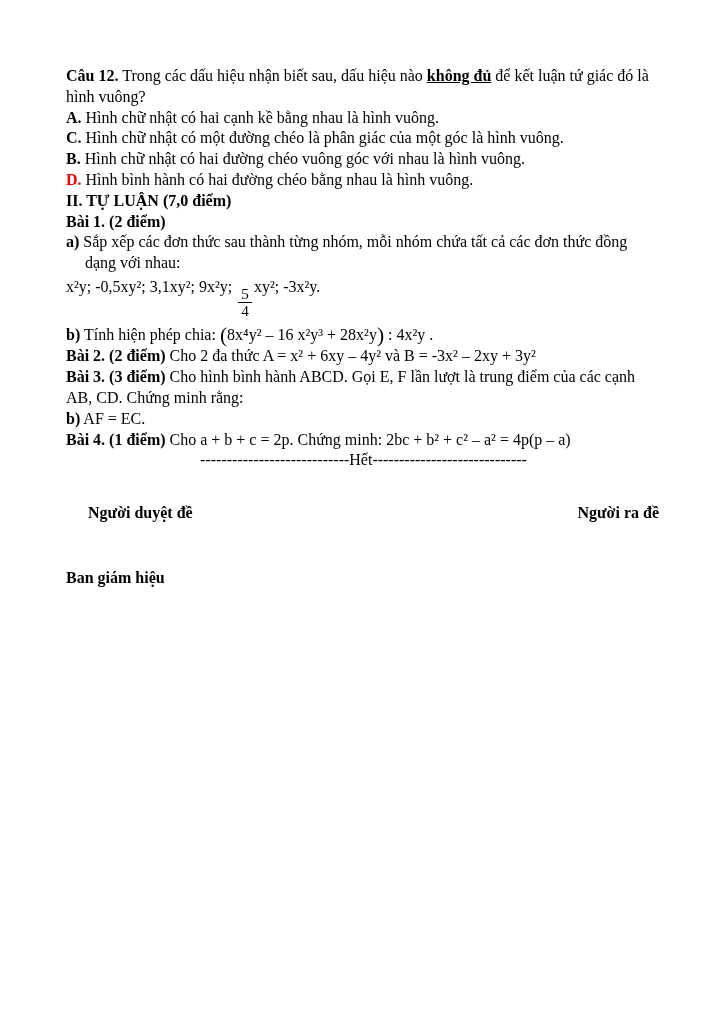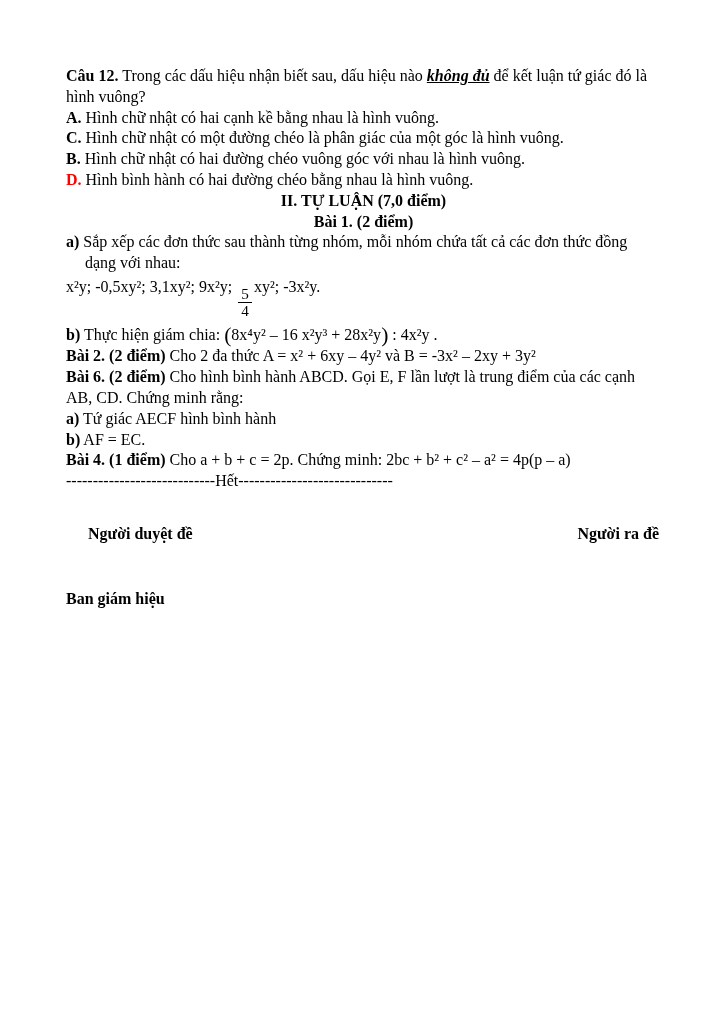"Câu 12." .b { text-align: center -> none }
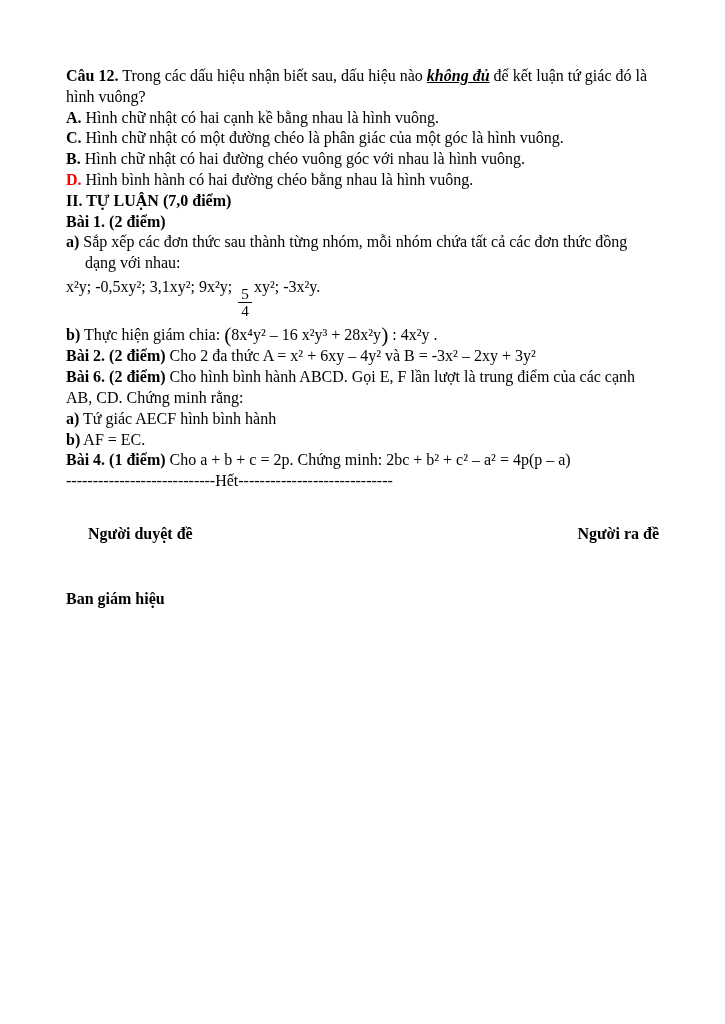"không đủ" .bi-u { font-style: italic -> none }
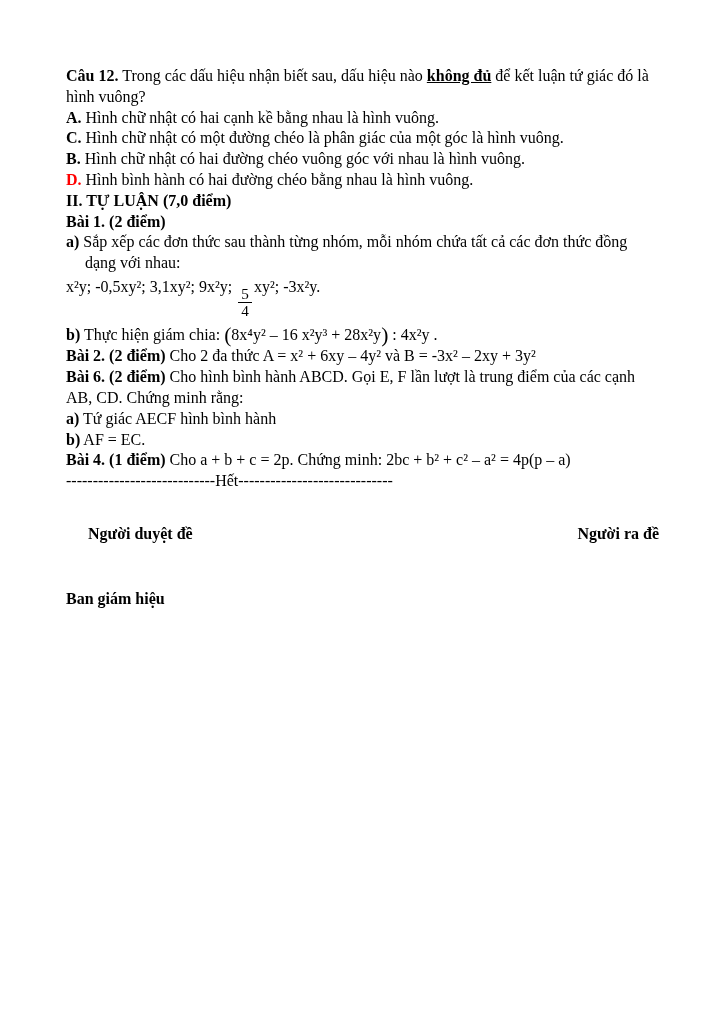"Thực hiện giám chia:" span { text: Thực hiện giám -> Tính hiện phép }
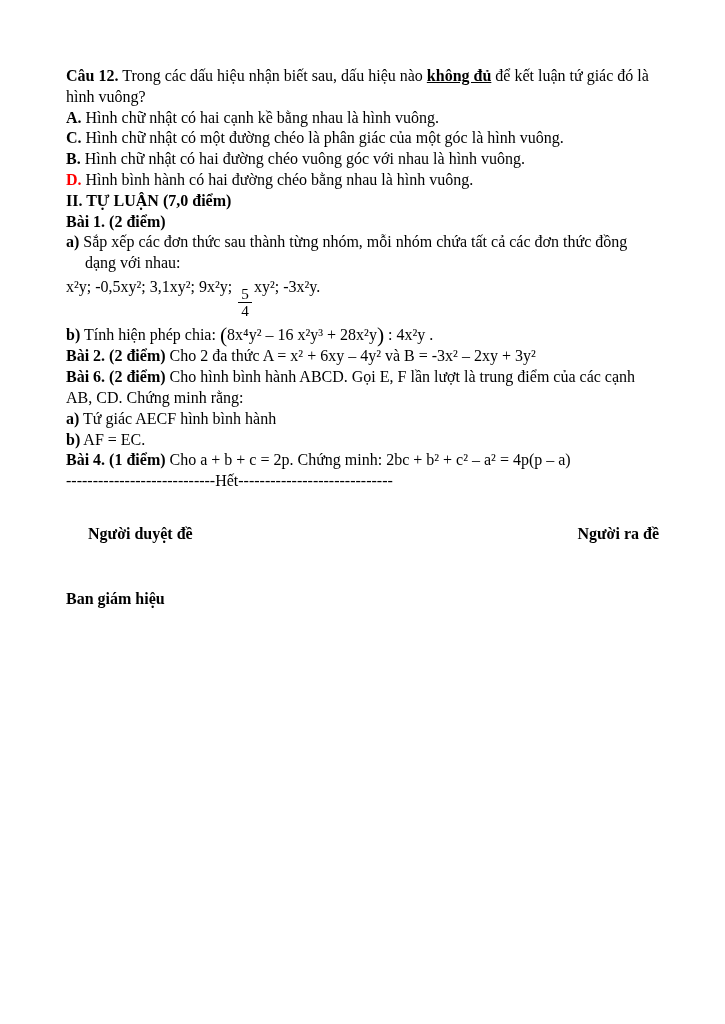"Bài 6. (2 điểm)" span.b { text: 6. (2 -> 3. (3 }
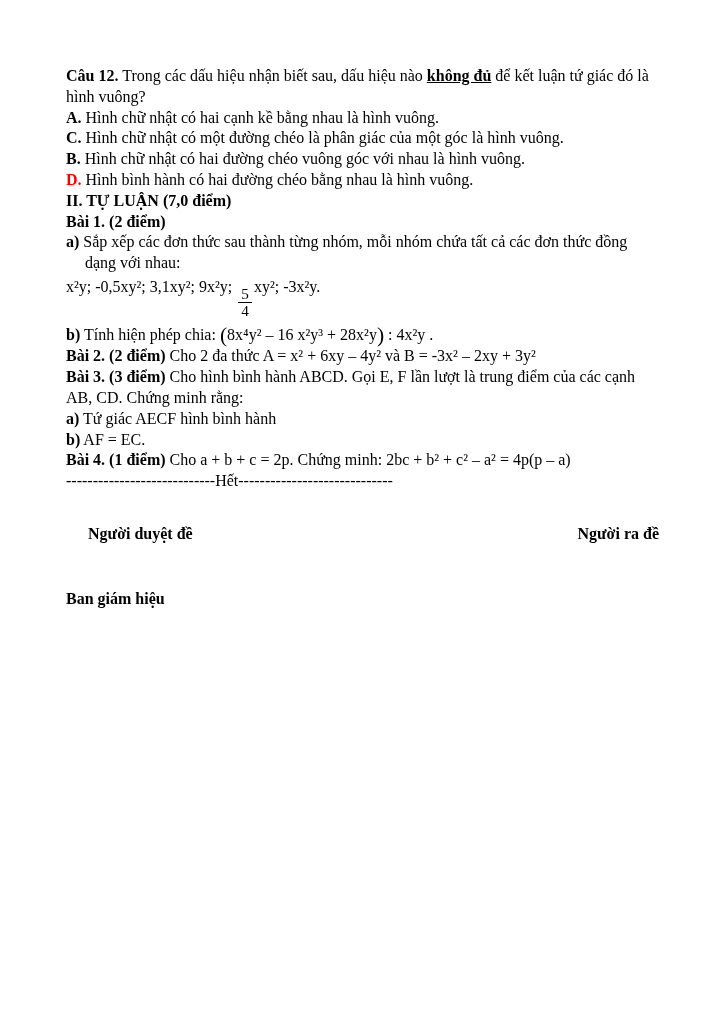"a) Tứ giác AECF hình" p { html: <p><span>a)</span><span> Tứ giác AECF hình bình hành</span></p> -> none }
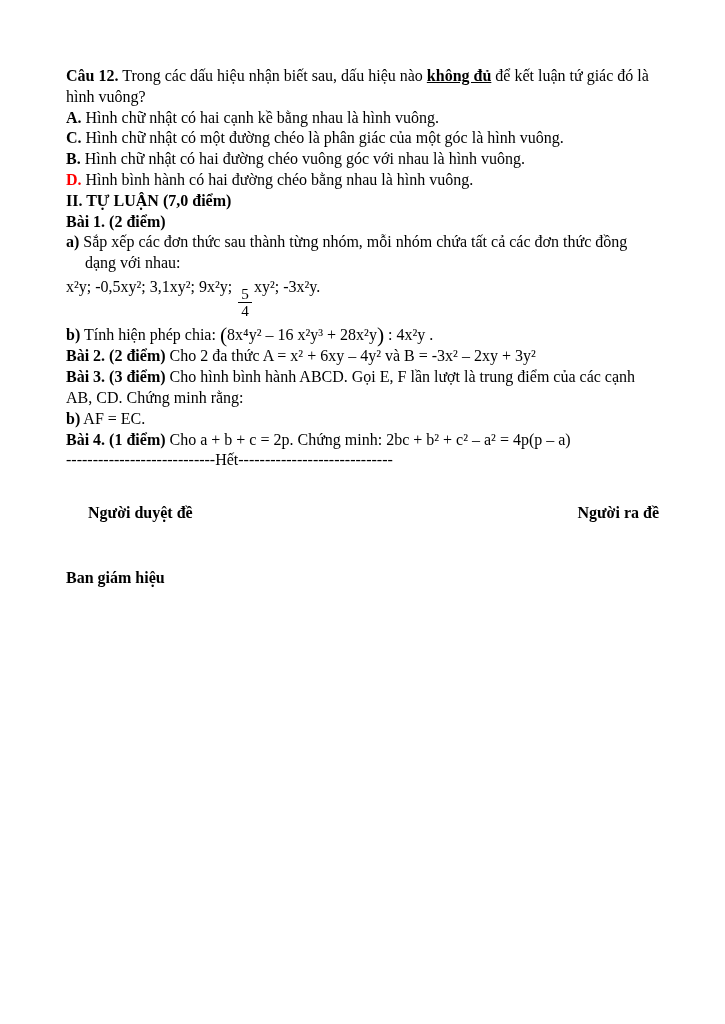"----------------------------Hết---------" .het-line { text-align: left -> center }
